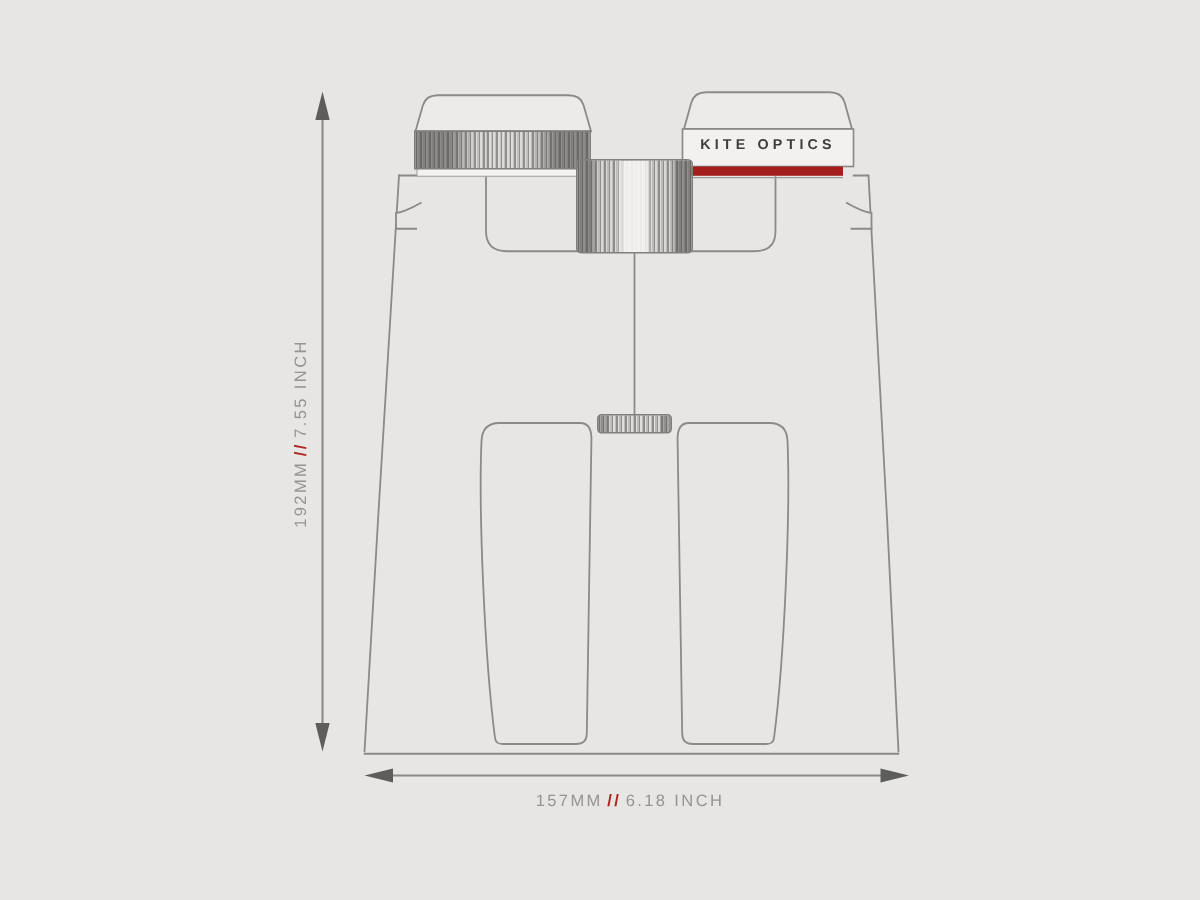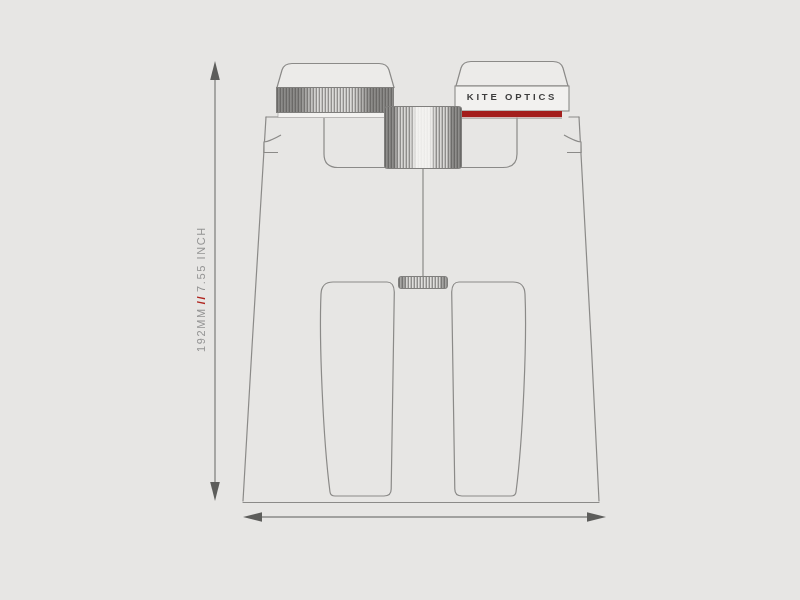"157MM // 6.18 INCH" div.dim { html: none -> <div> <span>157MM</span><span>//</span><span>6.18 INCH</span> </div> }
